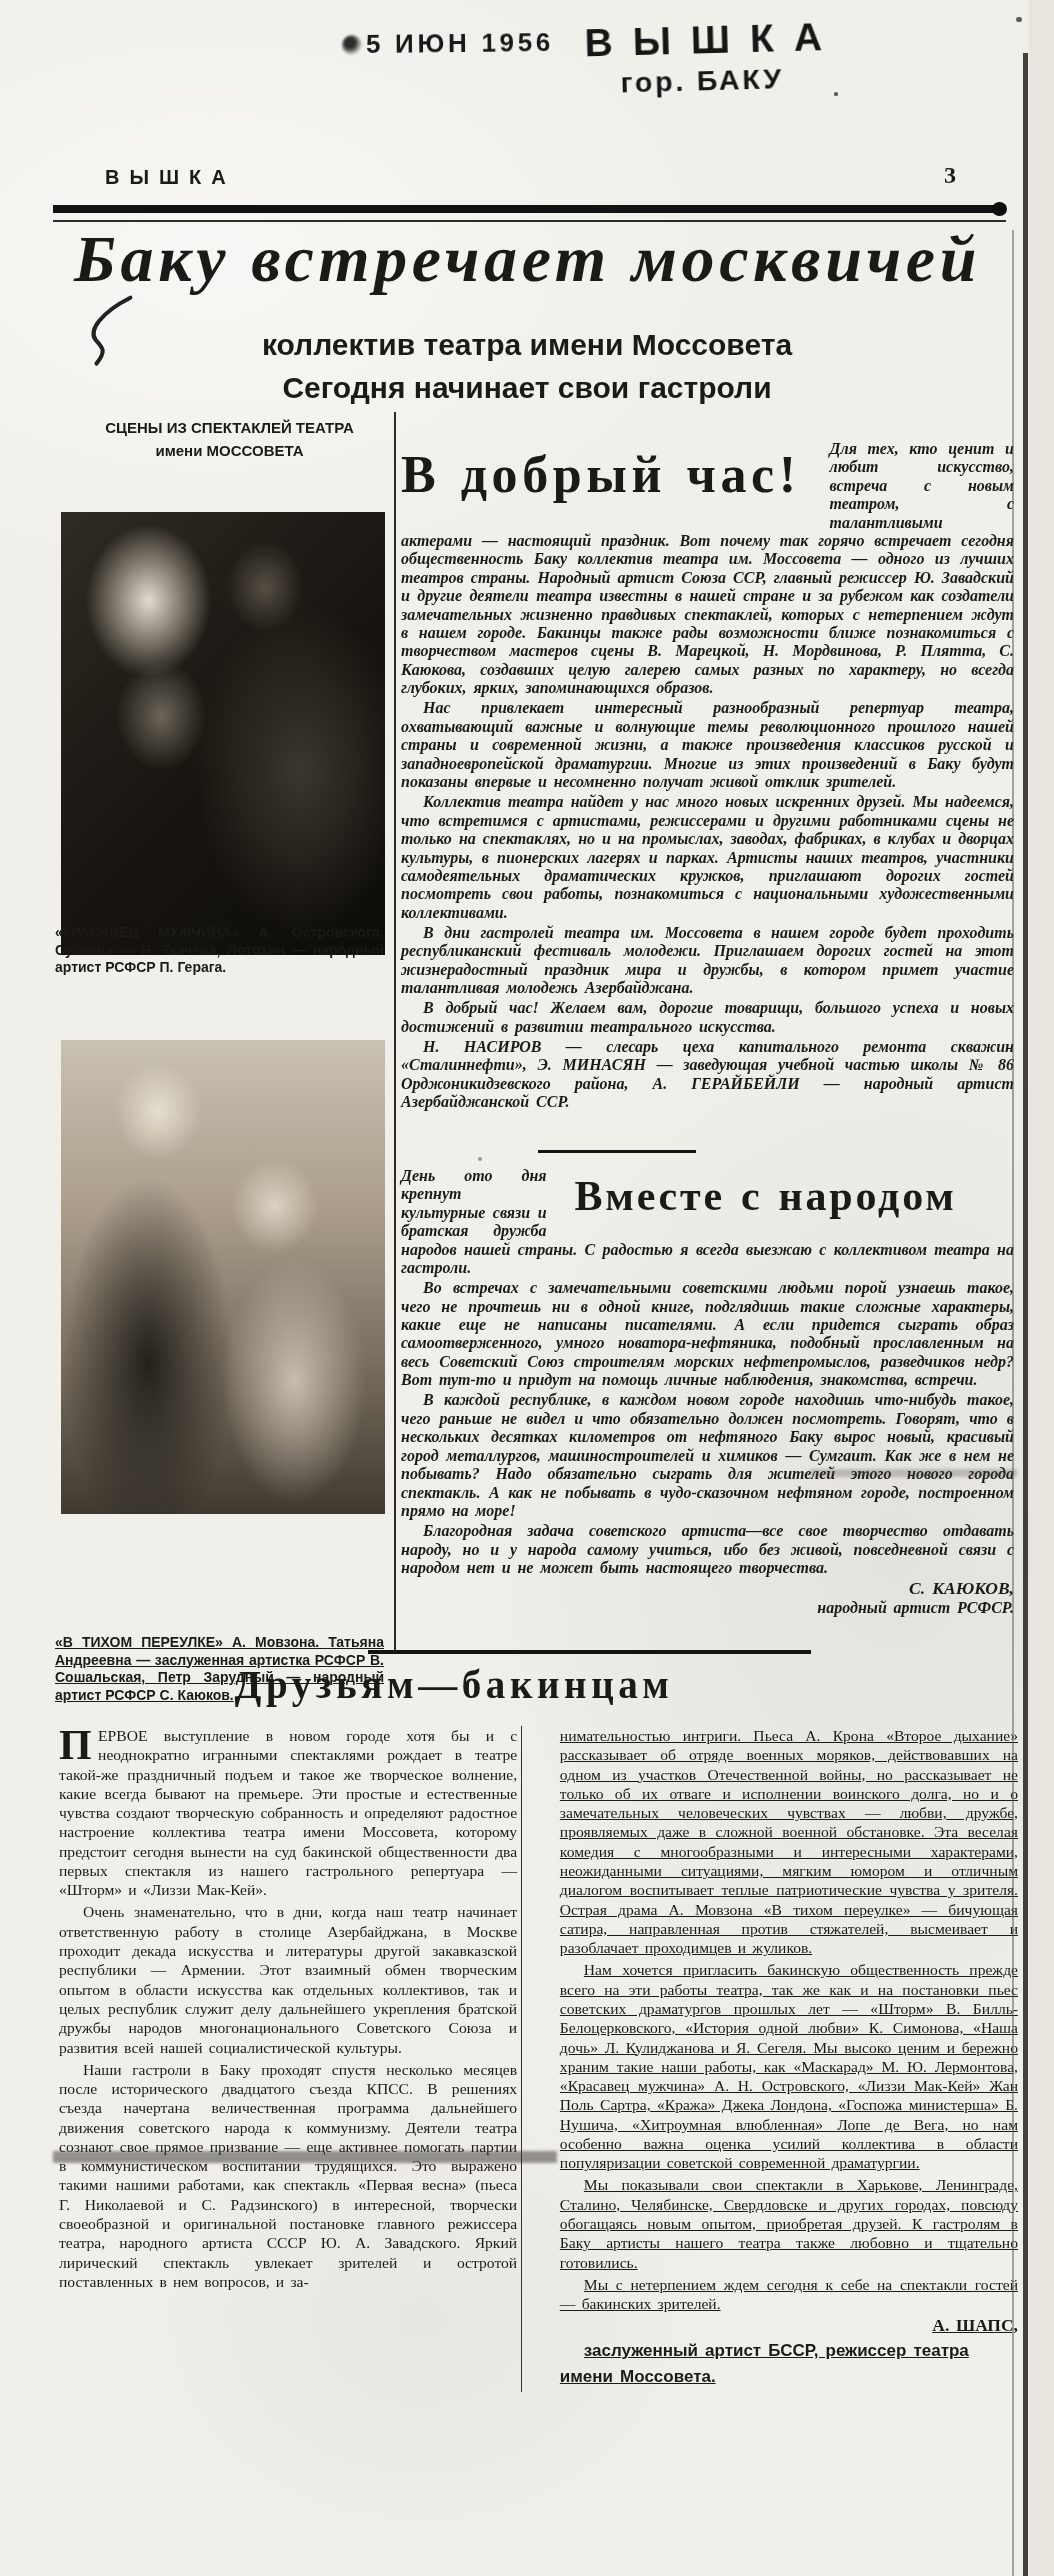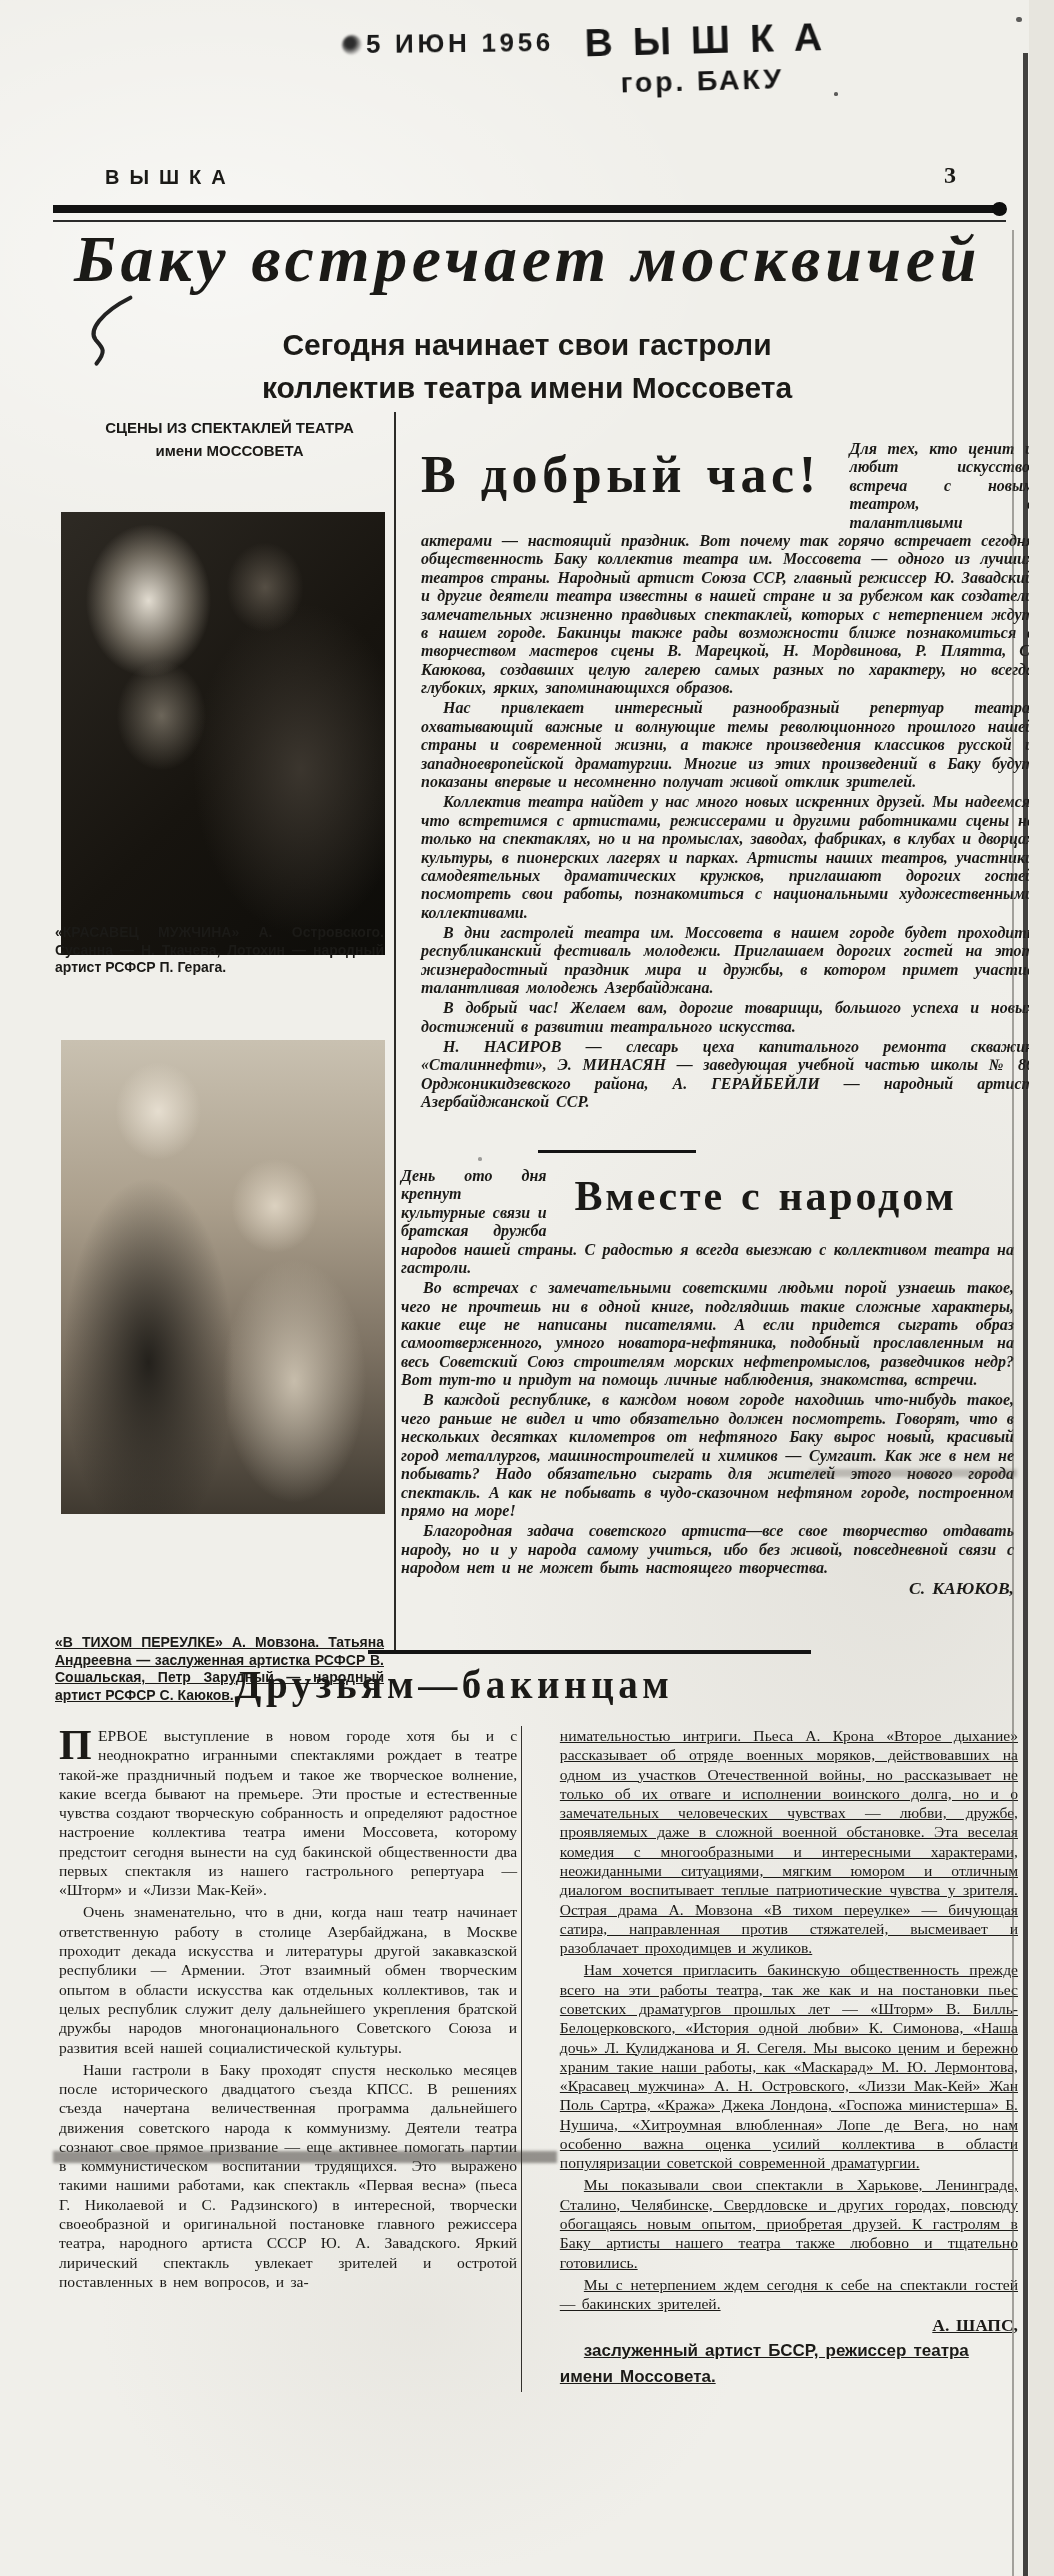"Сегодня начинает свои гастроли" div { order: before "коллектив театра имени Моссовета" -> after "коллектив театра имени Моссовета" }
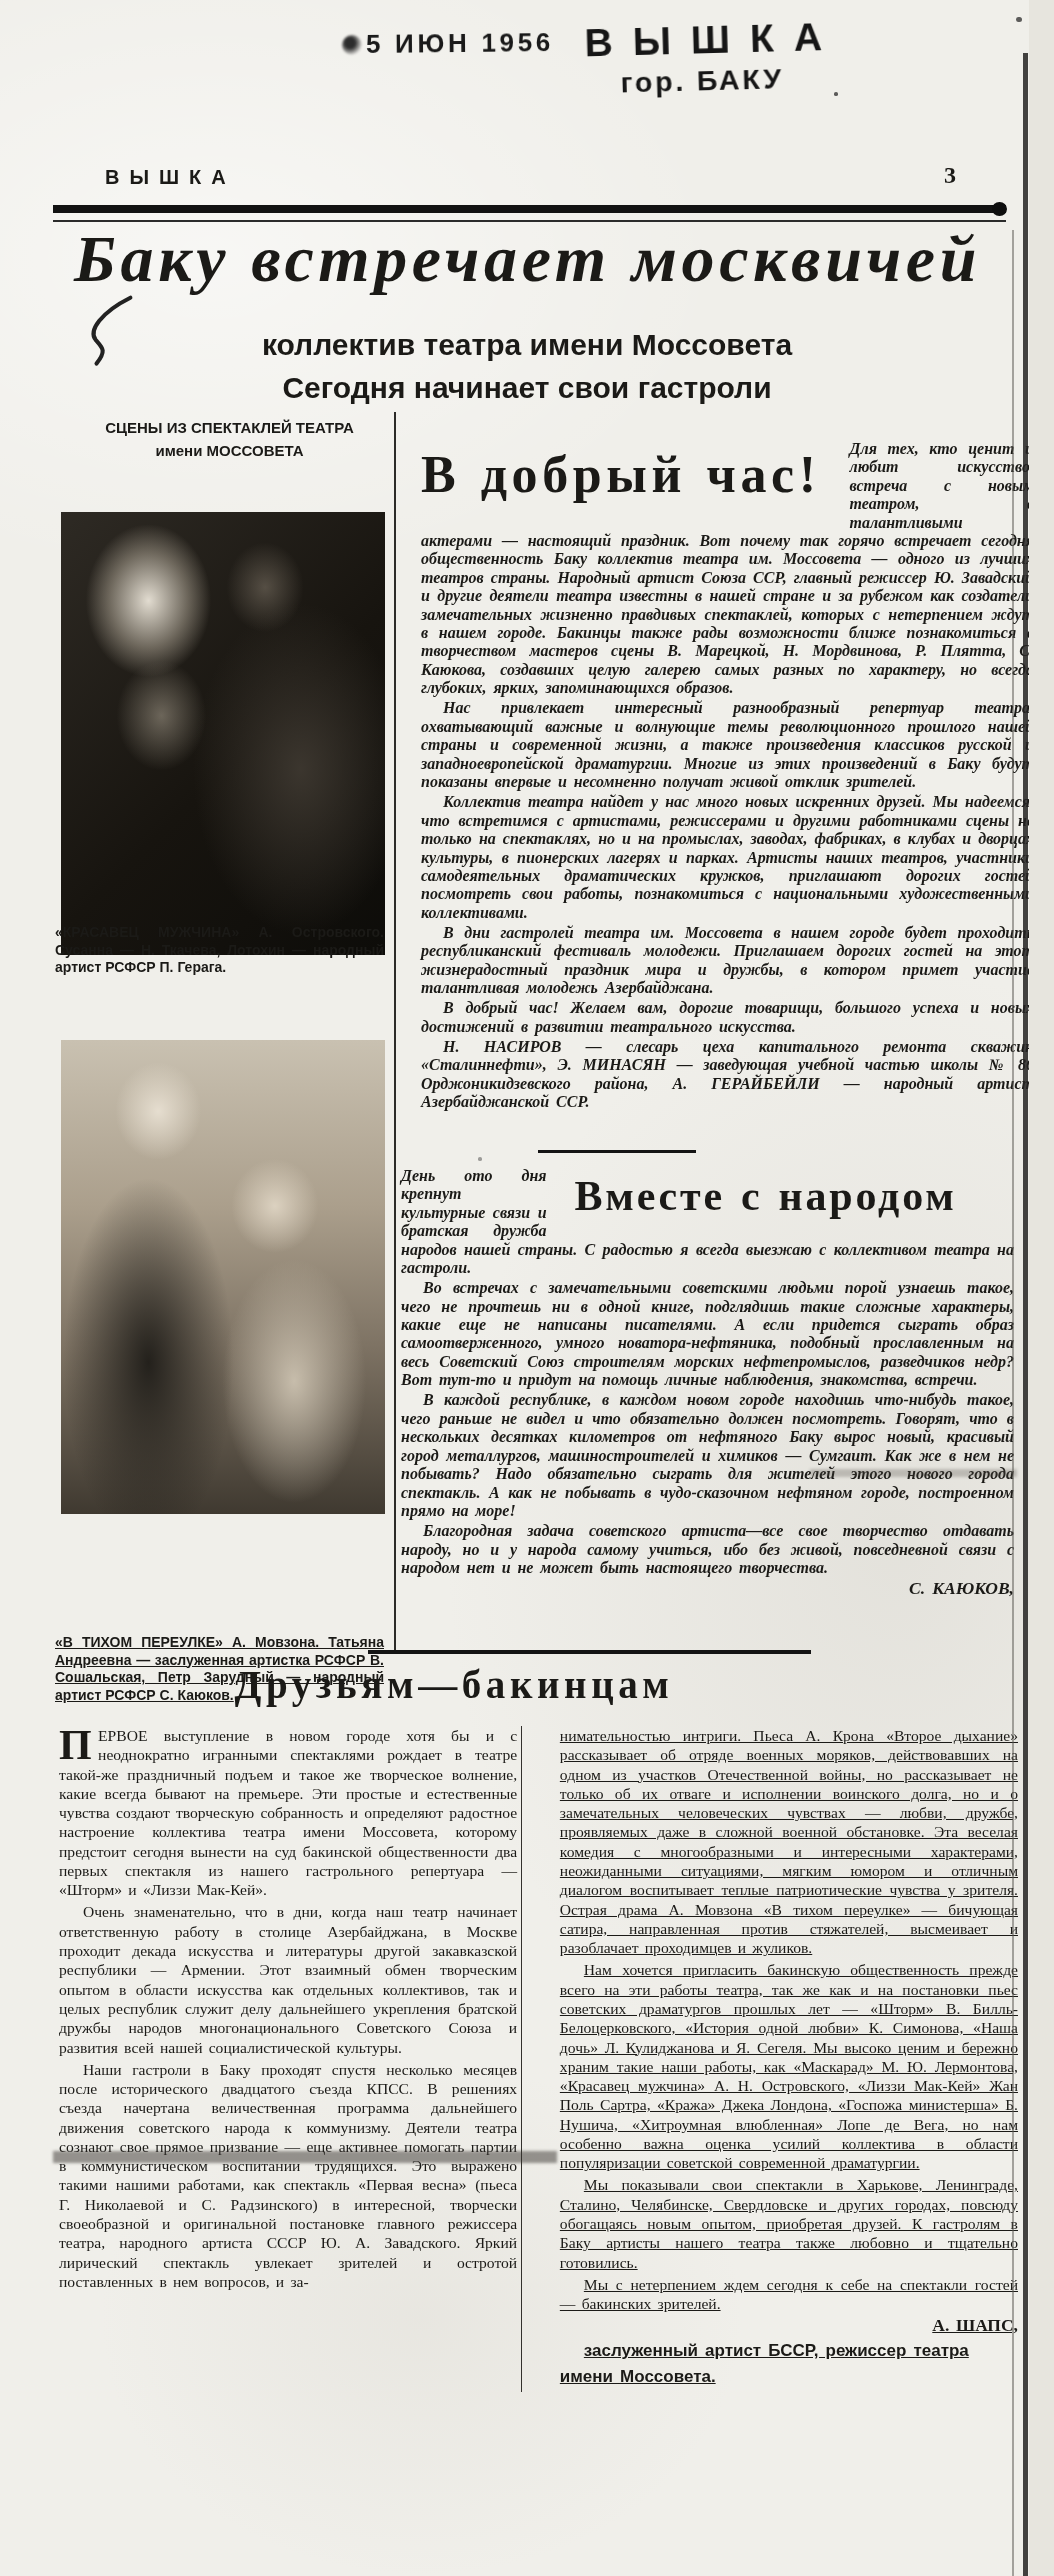"В добрый час!" .article1 { left: 421px -> 401px }
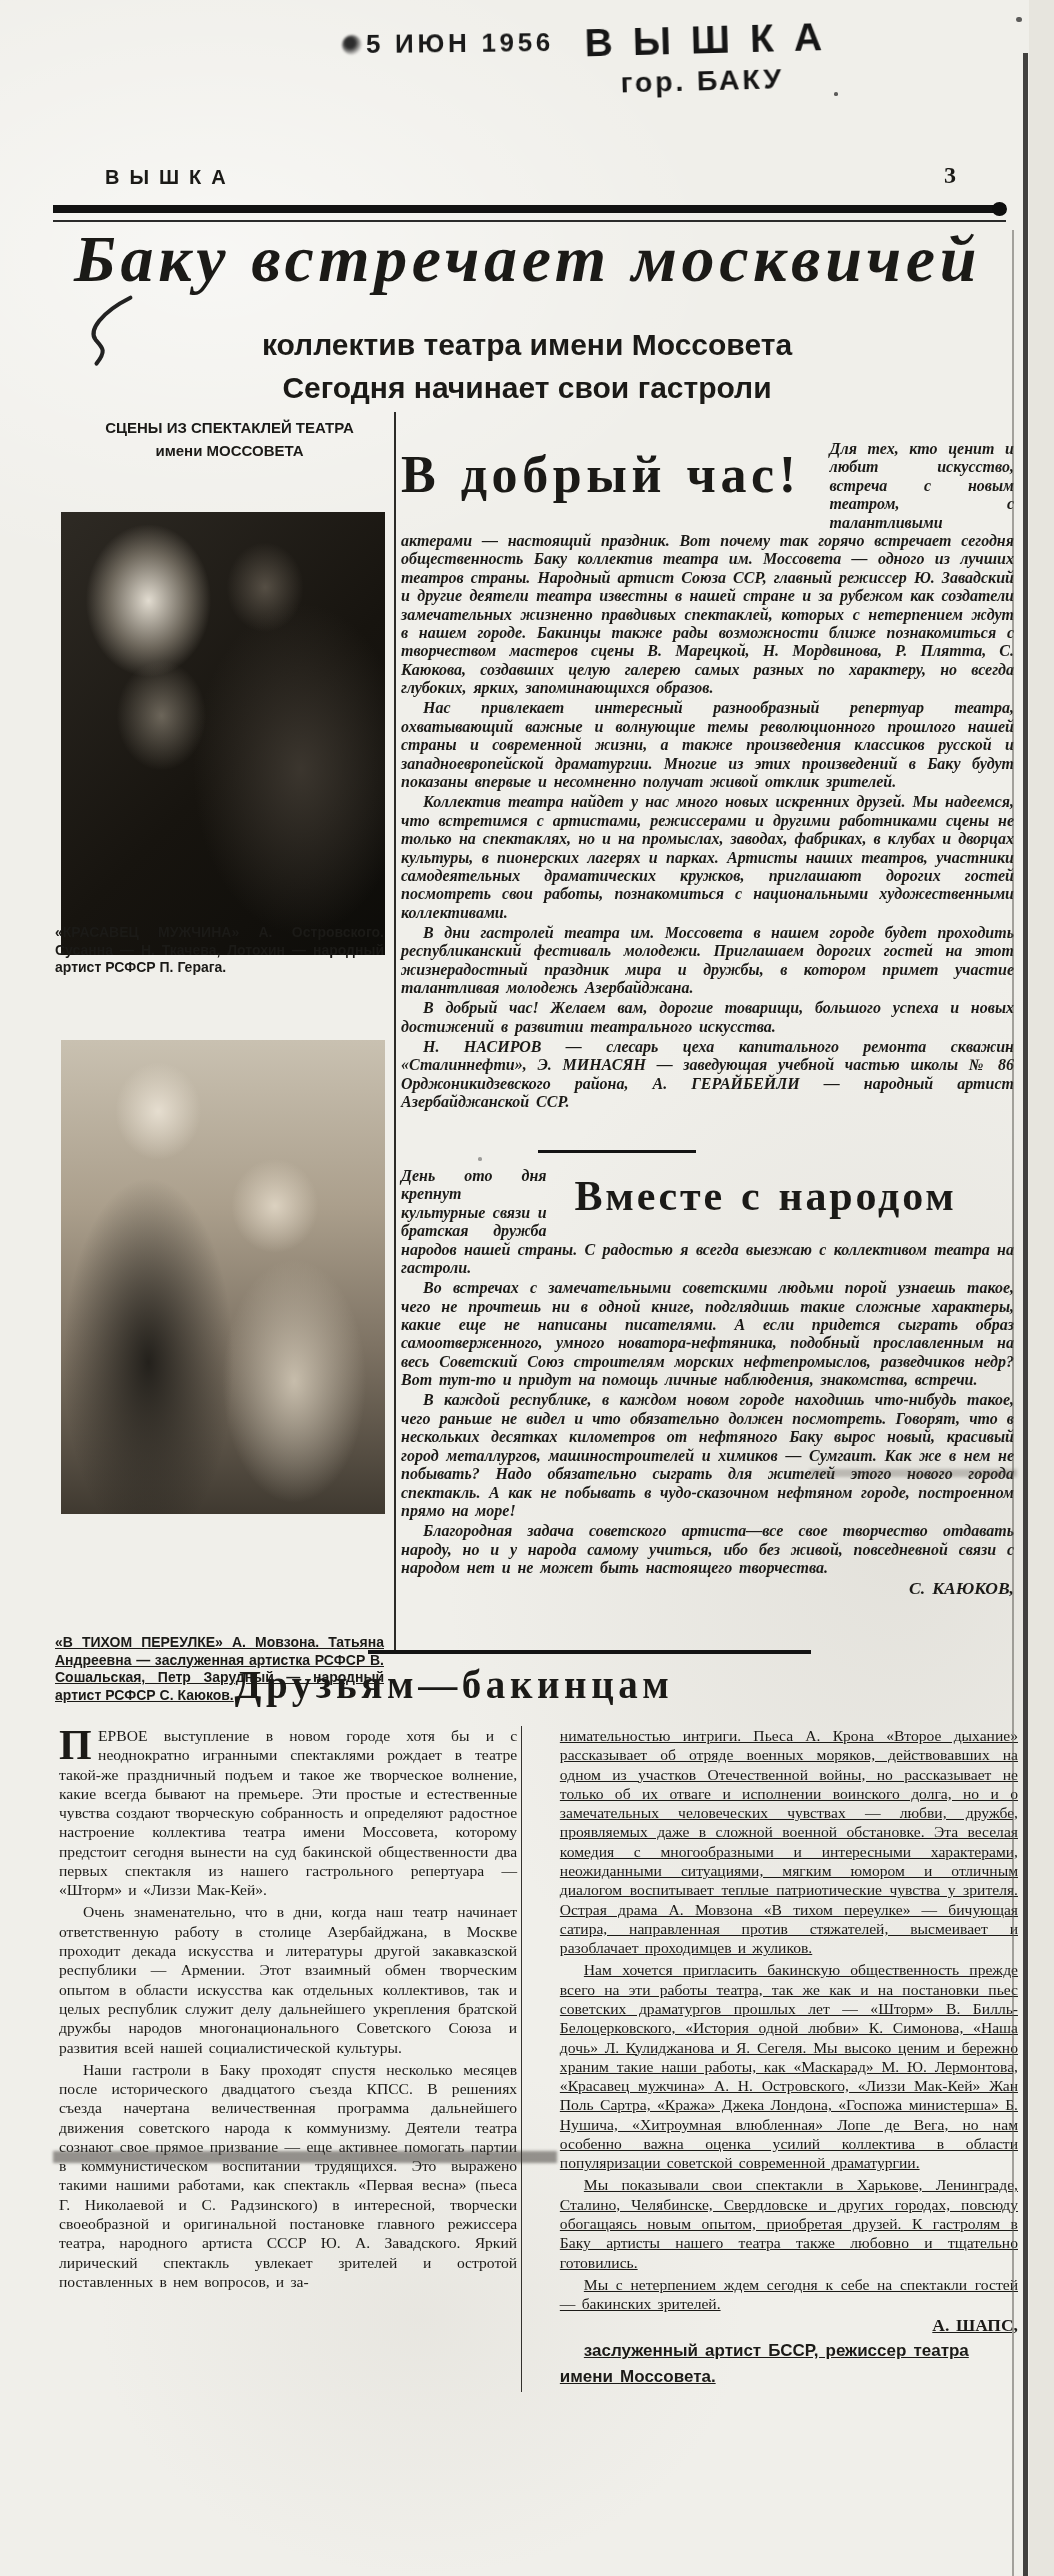"народный артист РСФСР." p.a2-sig-title { html: none -> <p>народный артист РСФСР.</p> }
